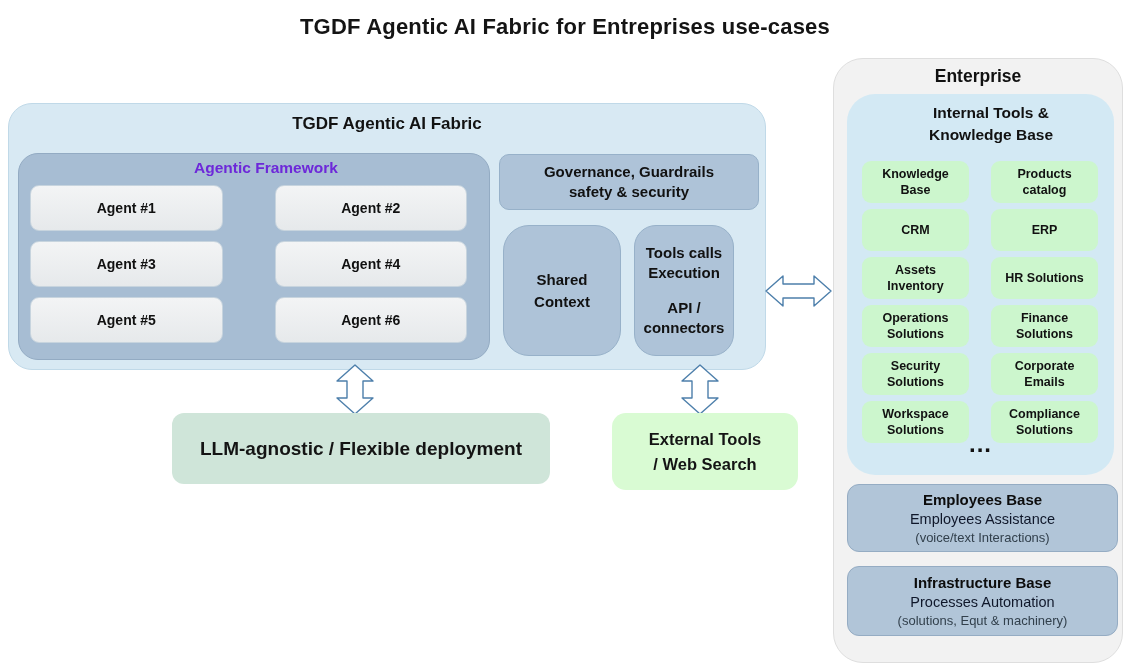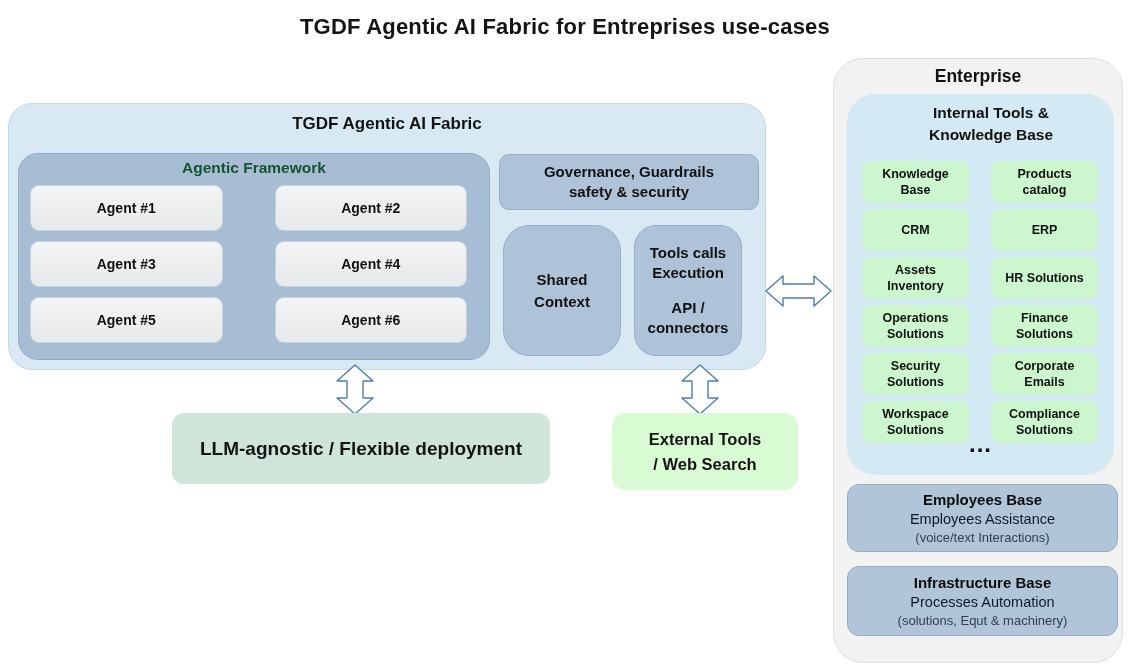"Agentic Framework" .framework-title { color: #14532d -> #6d28d9; left: 0 -> 12px }
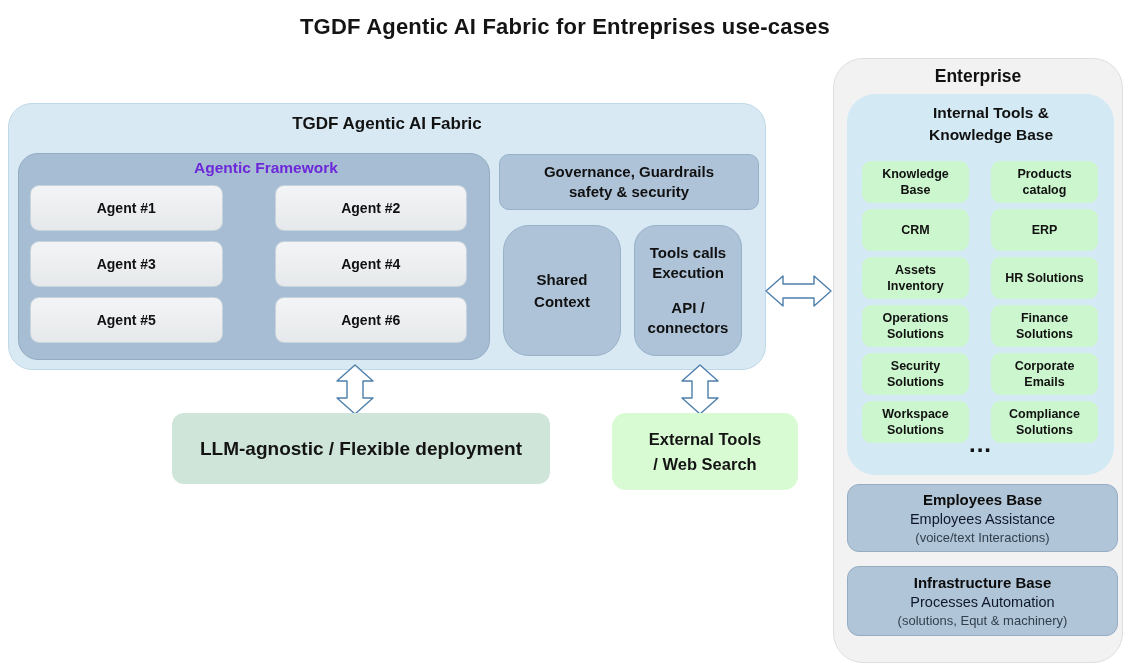"Tools calls" .tools { width: 108px -> 100px }
